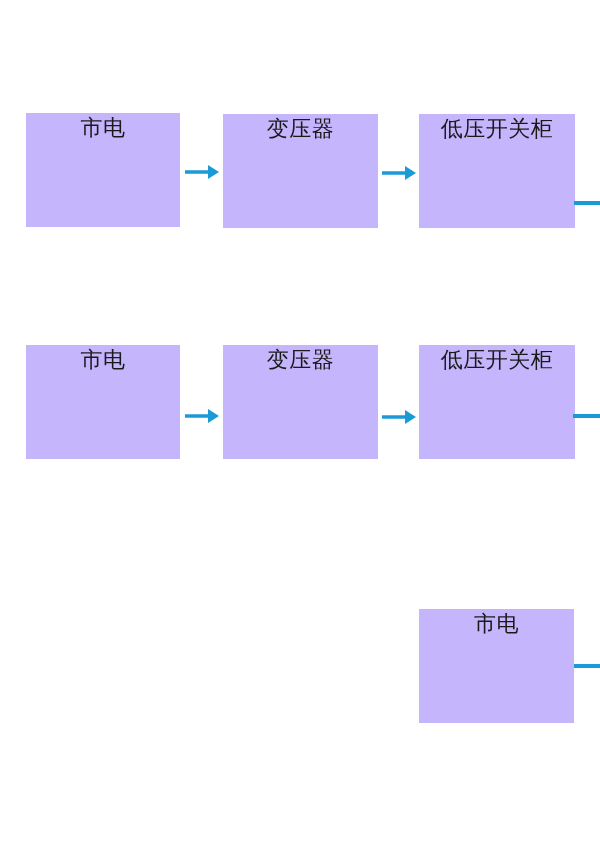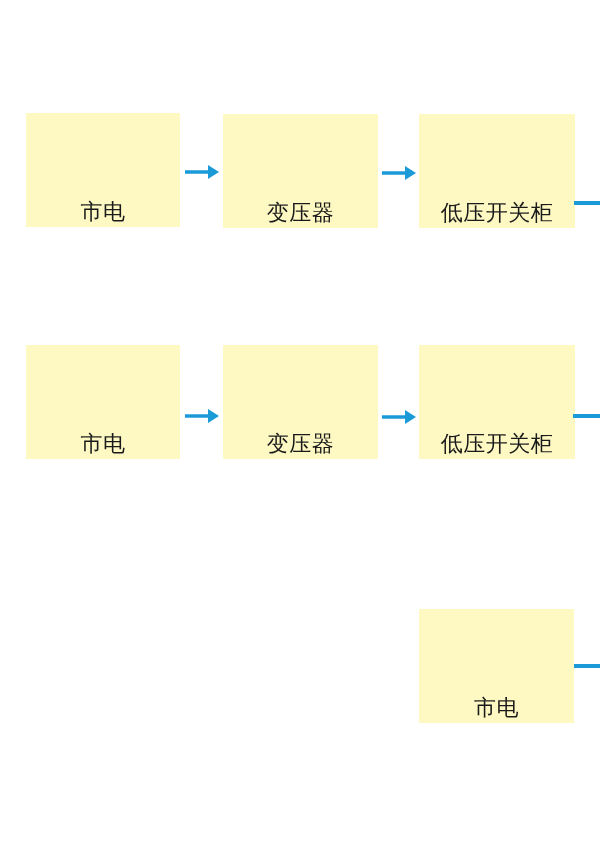"市电" .node { align-items: flex-end -> flex-start; background: #fef9c3 -> #c4b5fd }
